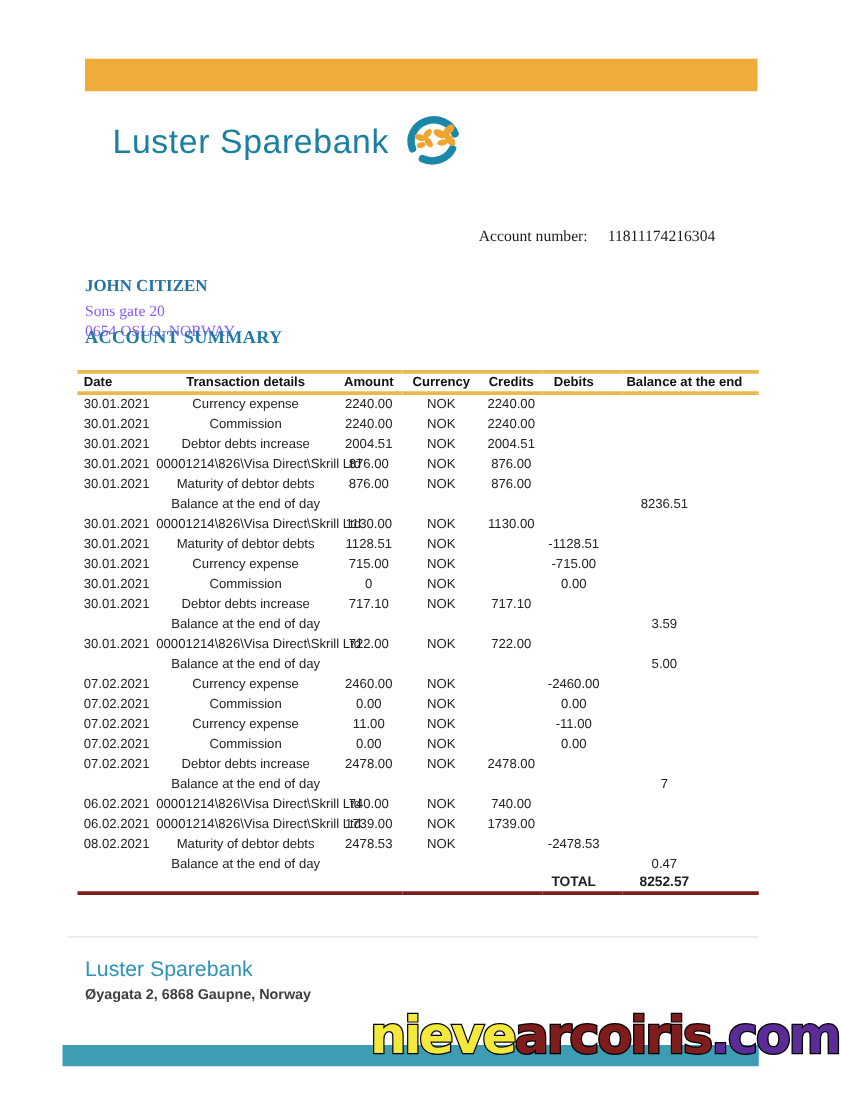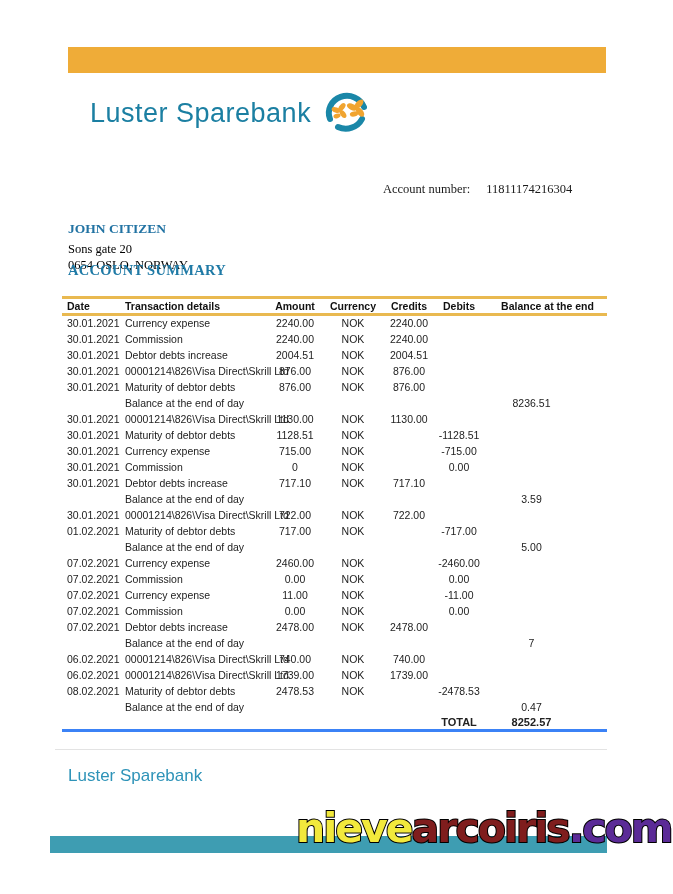"Sons gate 20" .customer-addr { color: #000000 -> #8b5cf6 }
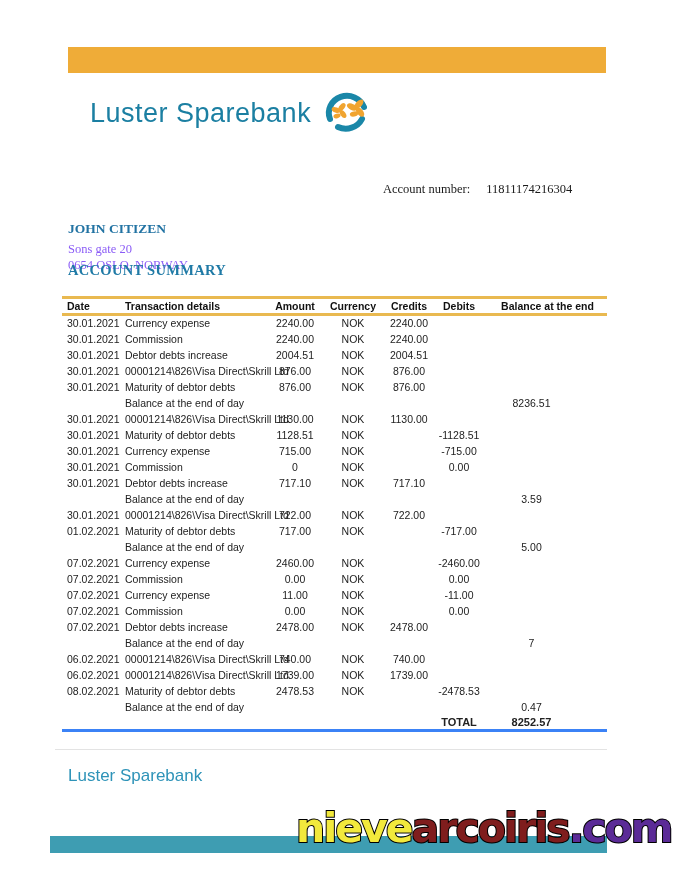"Date" table.stmt { border-bottom: 3px solid #3b82f6 -> 3px solid #7f1d1d }
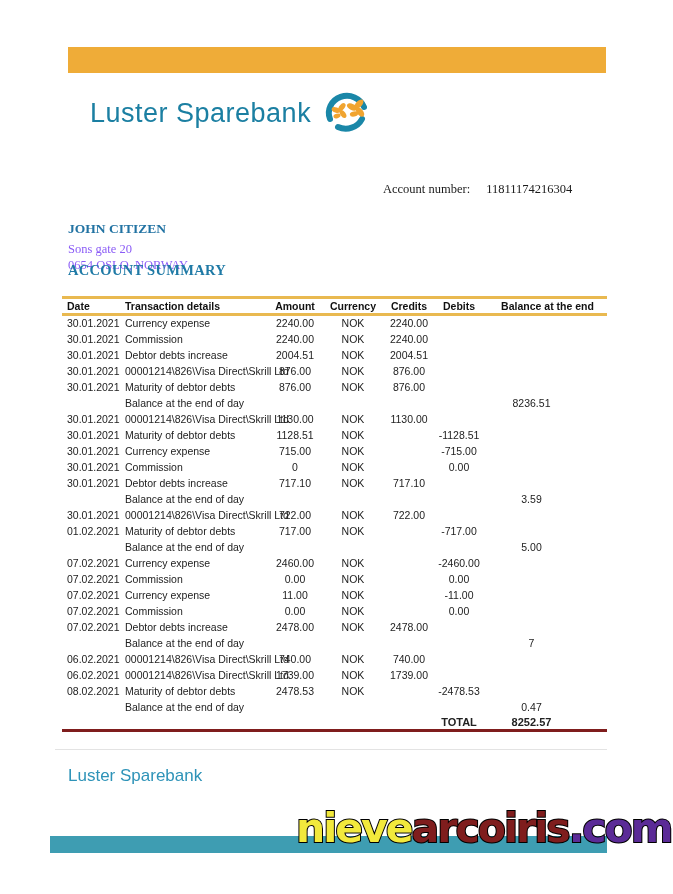"Transaction details" table.stmt th:nth-child(2), table.stmt td:nth-child(2) { text-align: left -> center }
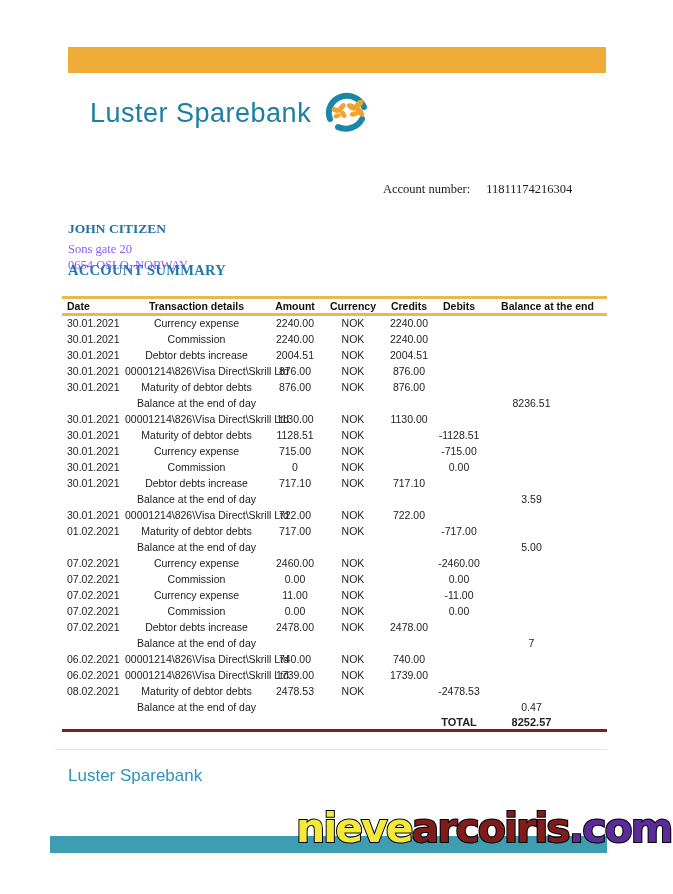"01.02.2021" tr { html: <tr> <td>01.02.2021</td> <td>Maturity of debtor debts</td> <td>717.00</td> <td>NOK</td> <td></td> <td>-717.00</td> <td></td> </tr> -> none }
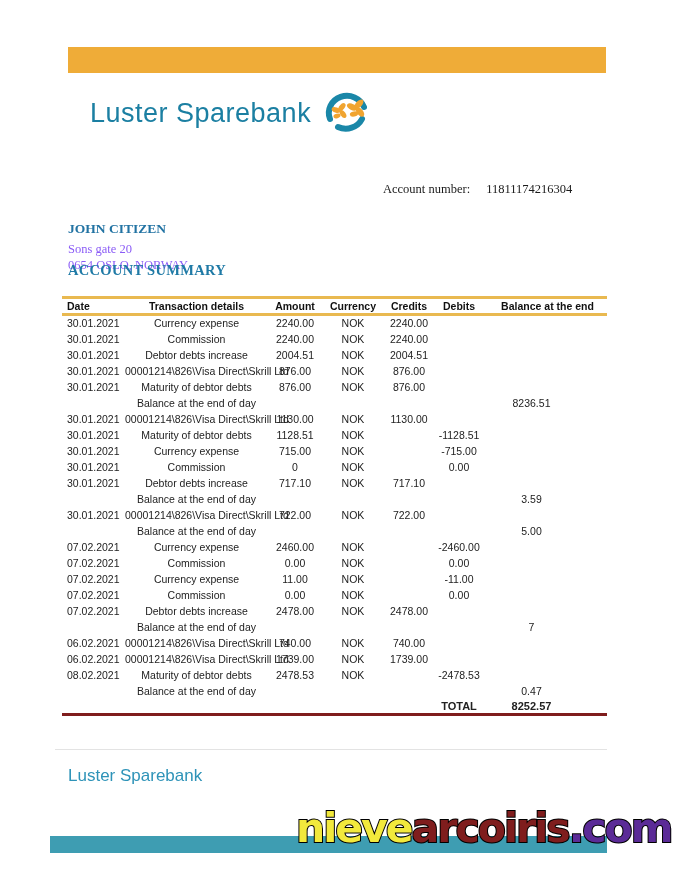"Øyagata 2, 6868 Gaupne, Norway" div.footer-line { html: none -> <div>Øyagata 2, 6868 Gaupne, Norway</div> }
